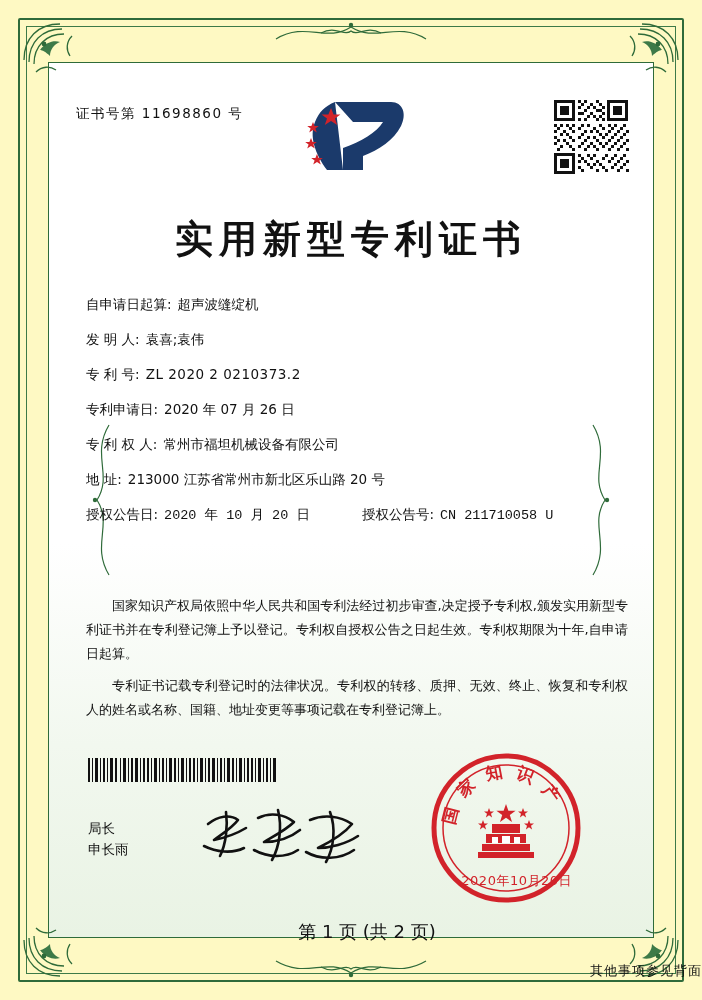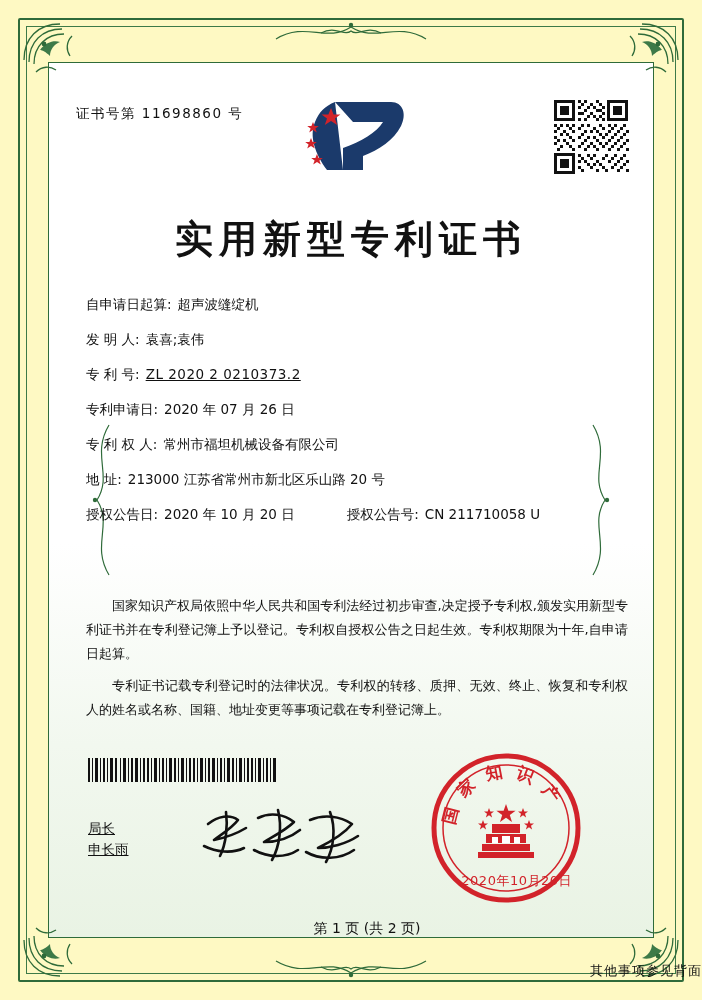"ZL 2020 2 0210373.2" .fv-wide { text-decoration: underline -> none }
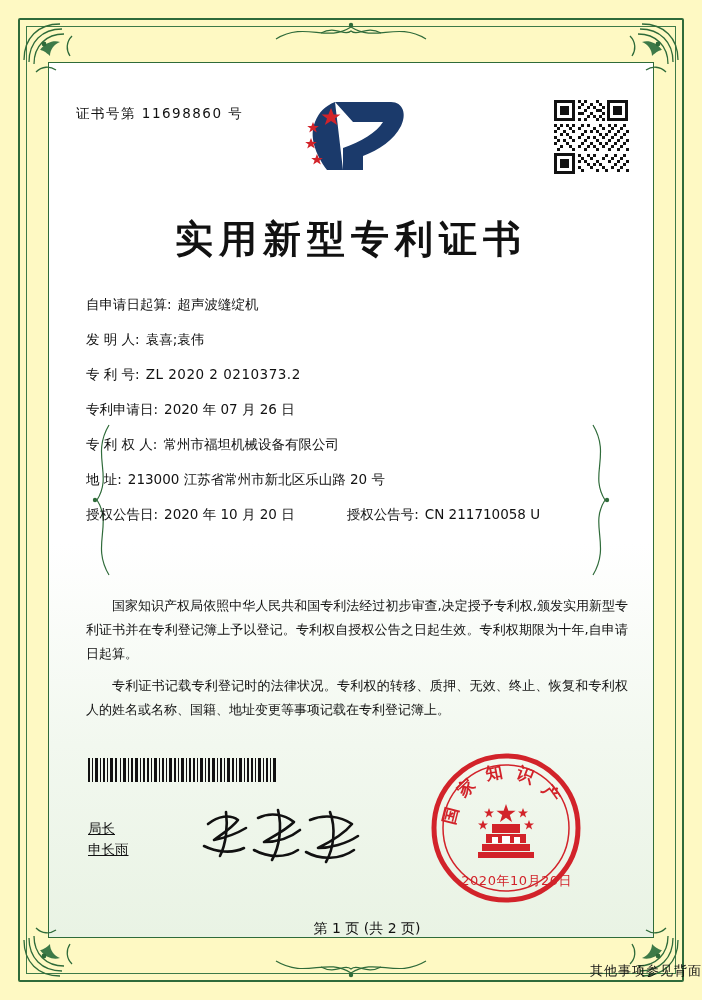"2020 年 10 月 20" .field-row.split .field-value2 { font-family: none -> Liberation Mono, monospace }
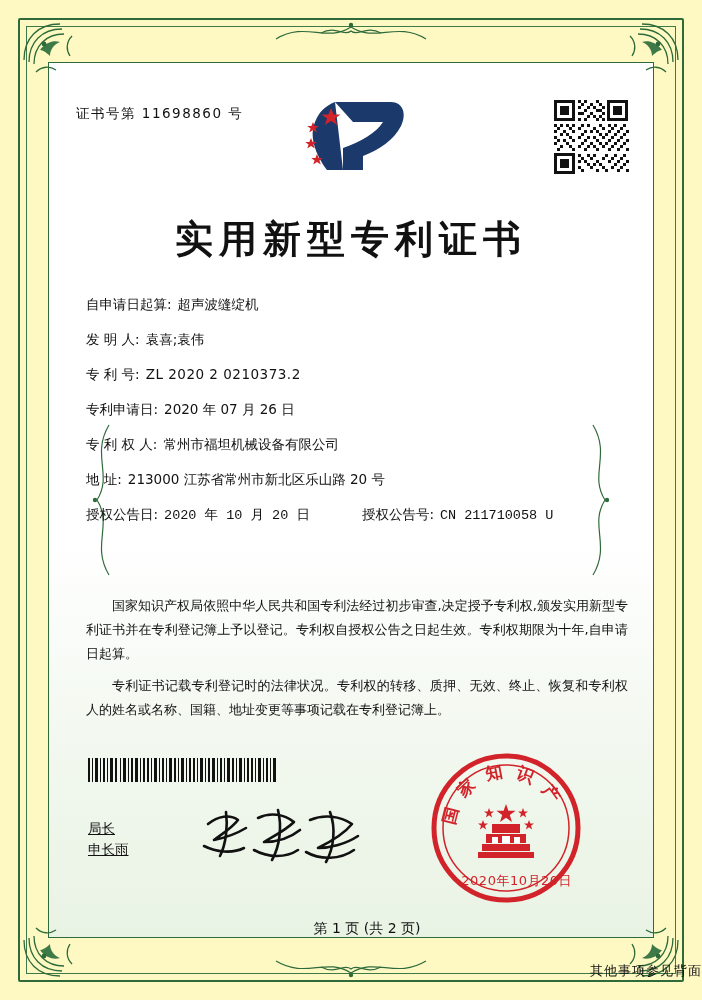"局长" .sig-block { text-decoration: underline -> none }
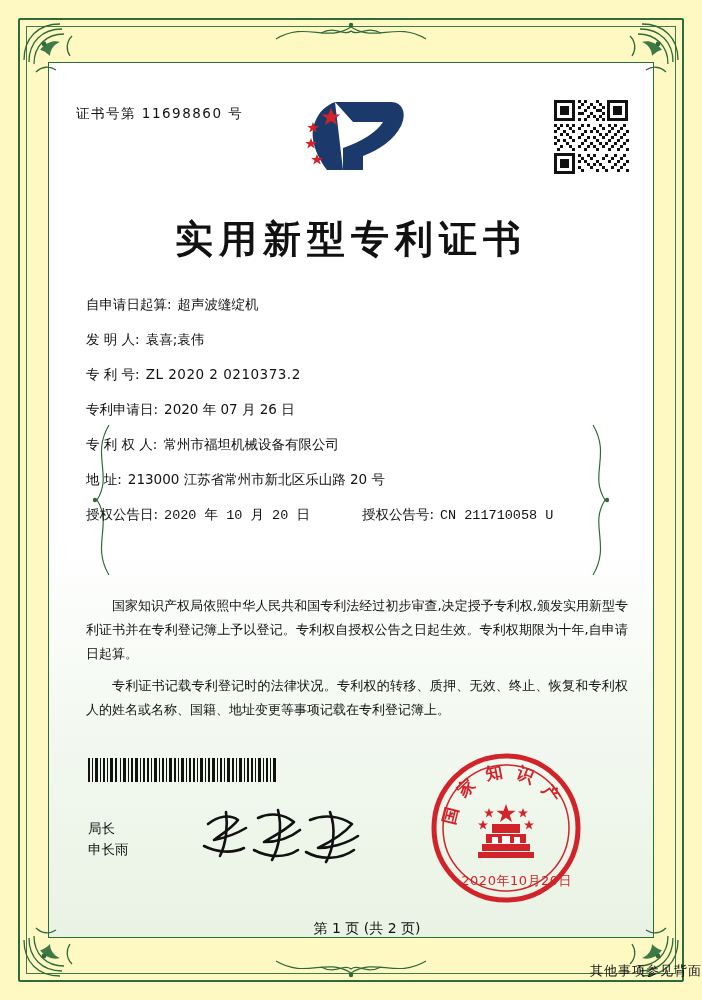"第 1 页 (共 2" .page-num { font-size: 14px -> 18px }
